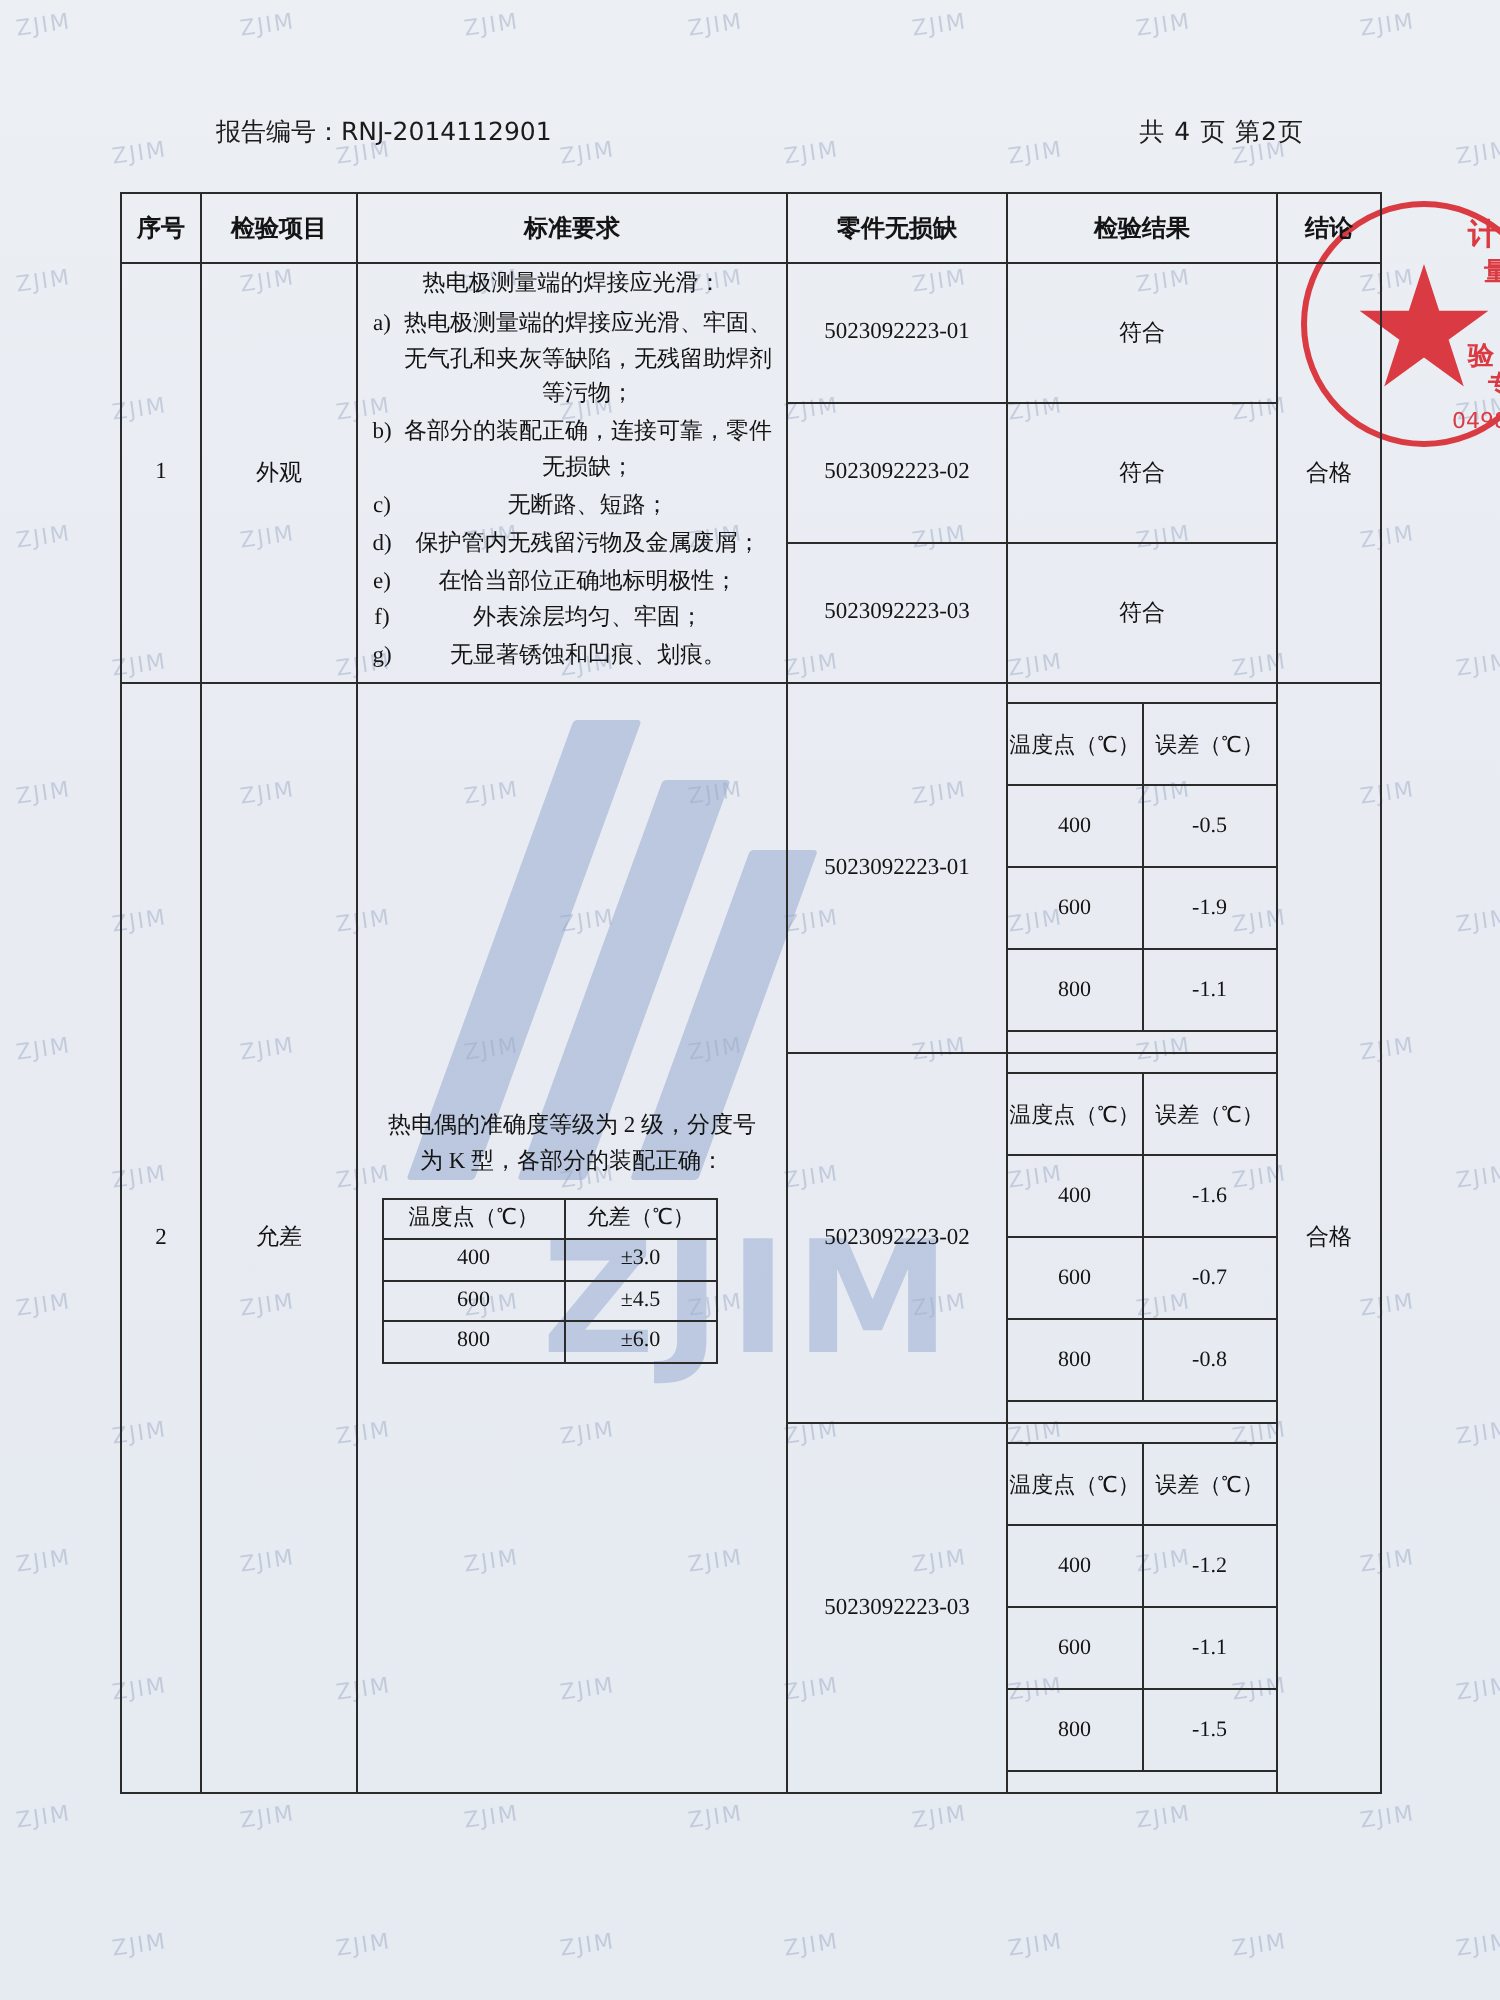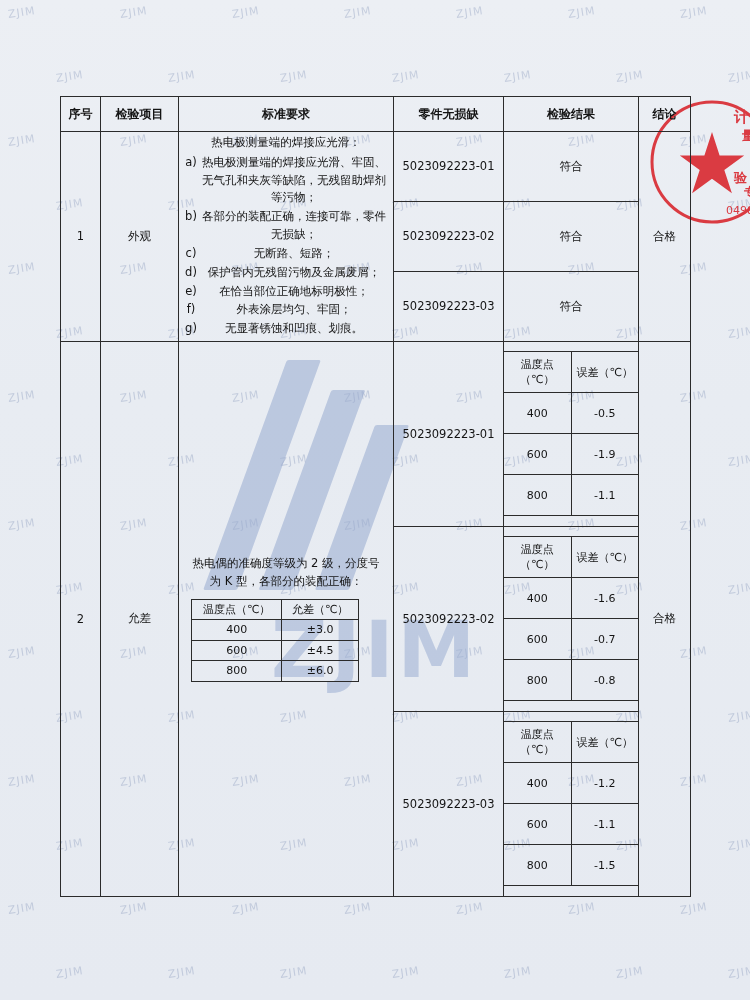"报告编号：RNJ-2014112901" div.header { html: none -> <div> <div>报告编号：RNJ-2014112901</div> <div>共 4 页 第2页</div> </div> }
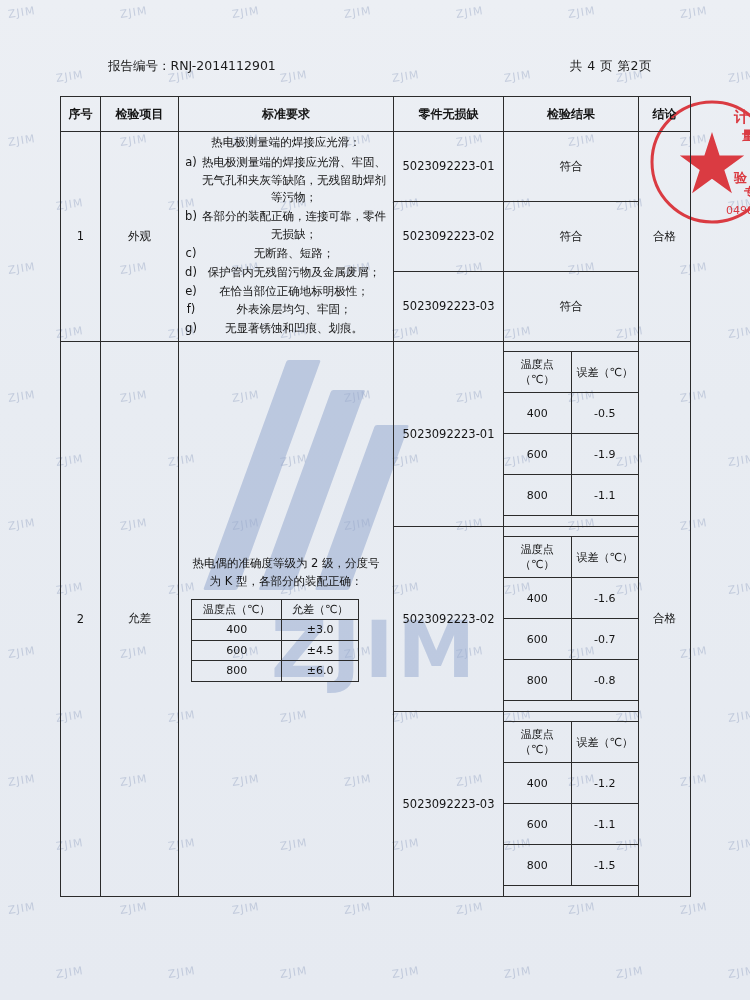"序号" table.report td, table.report th { font-family: none -> Liberation Serif, serif }
